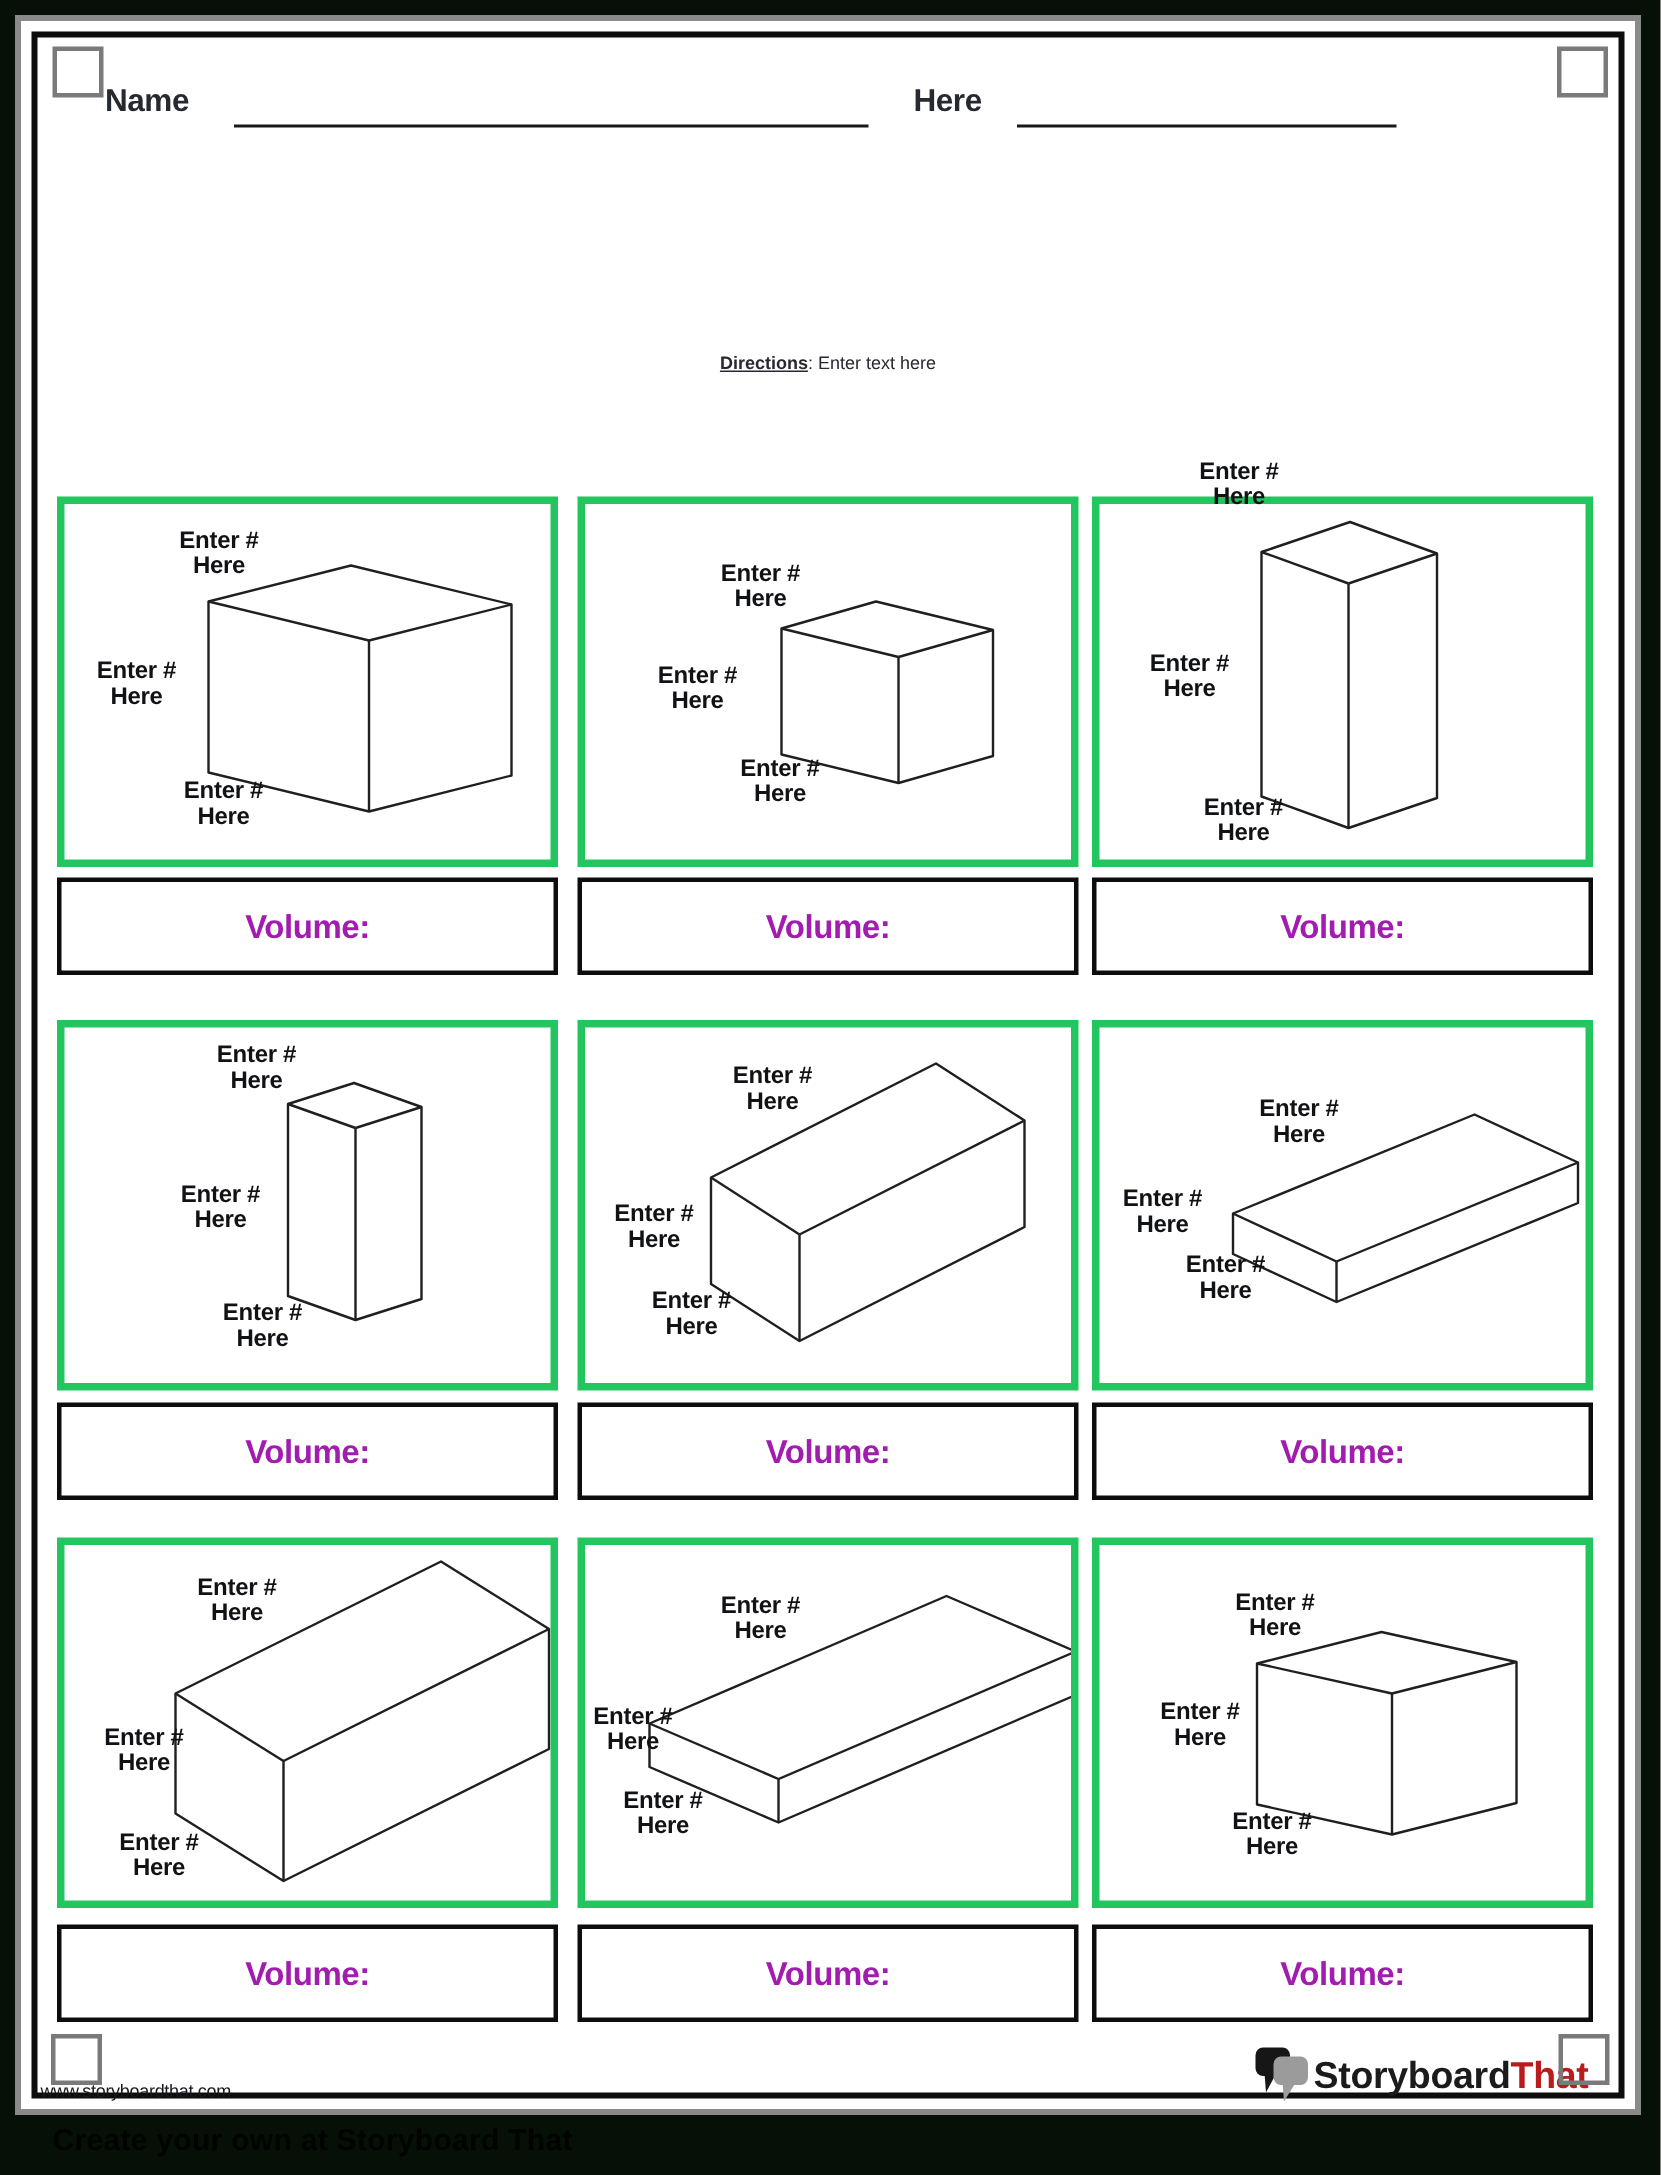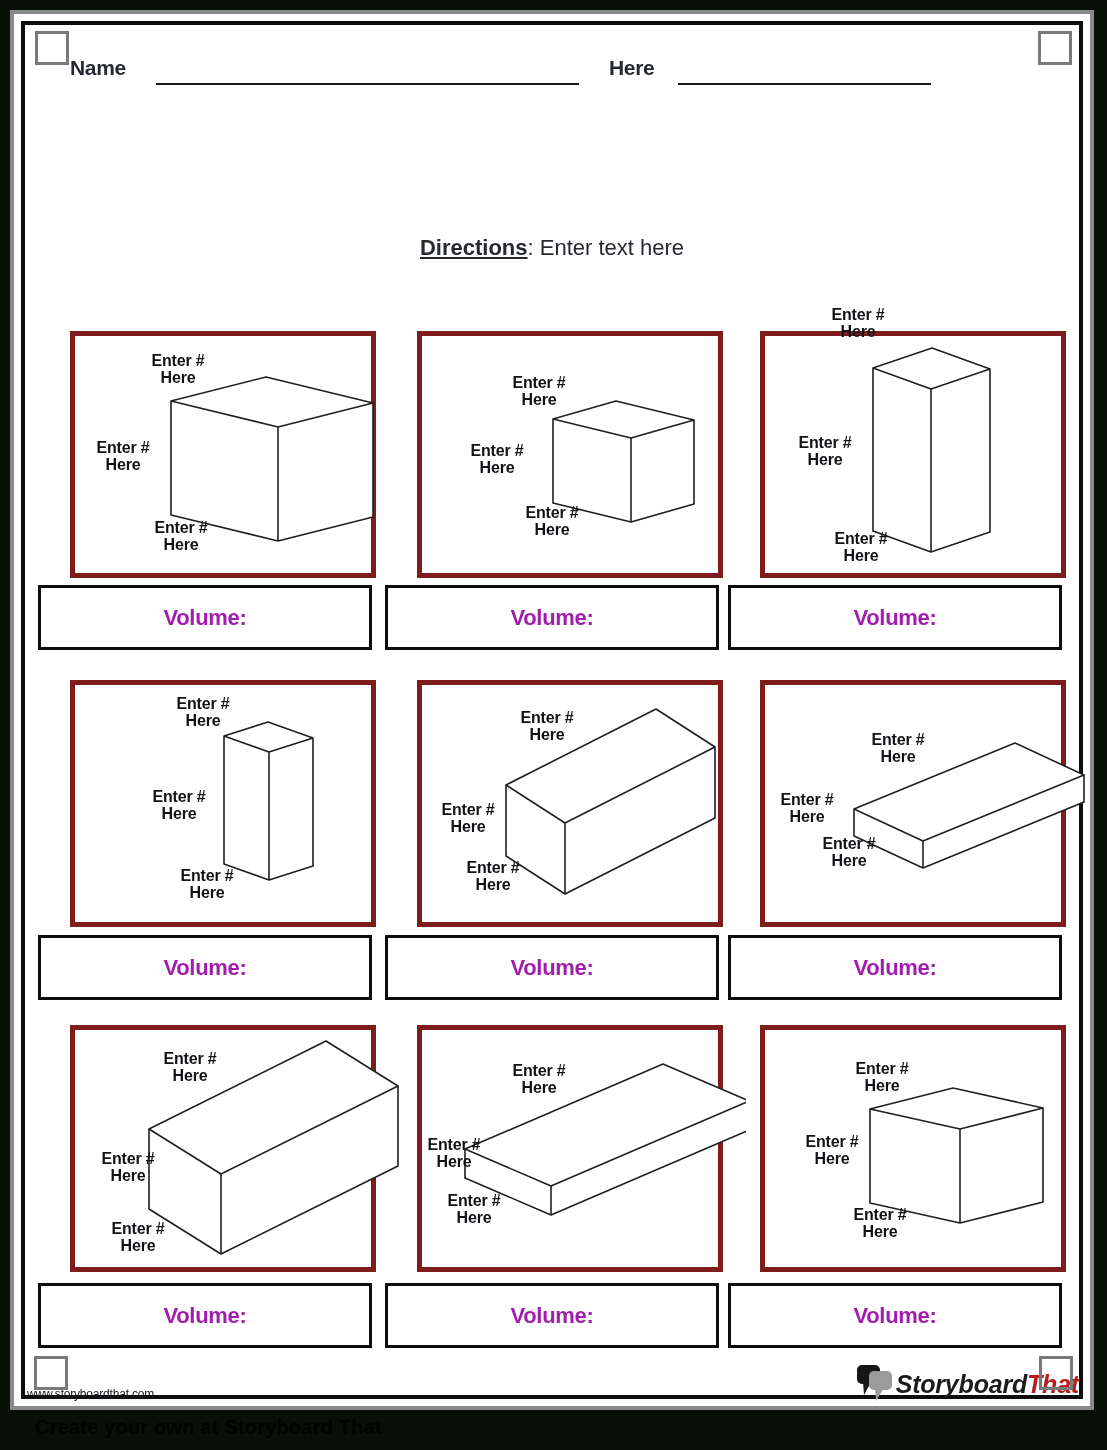"Directions: Enter text here" .directions { font-size: 22px -> 12px }
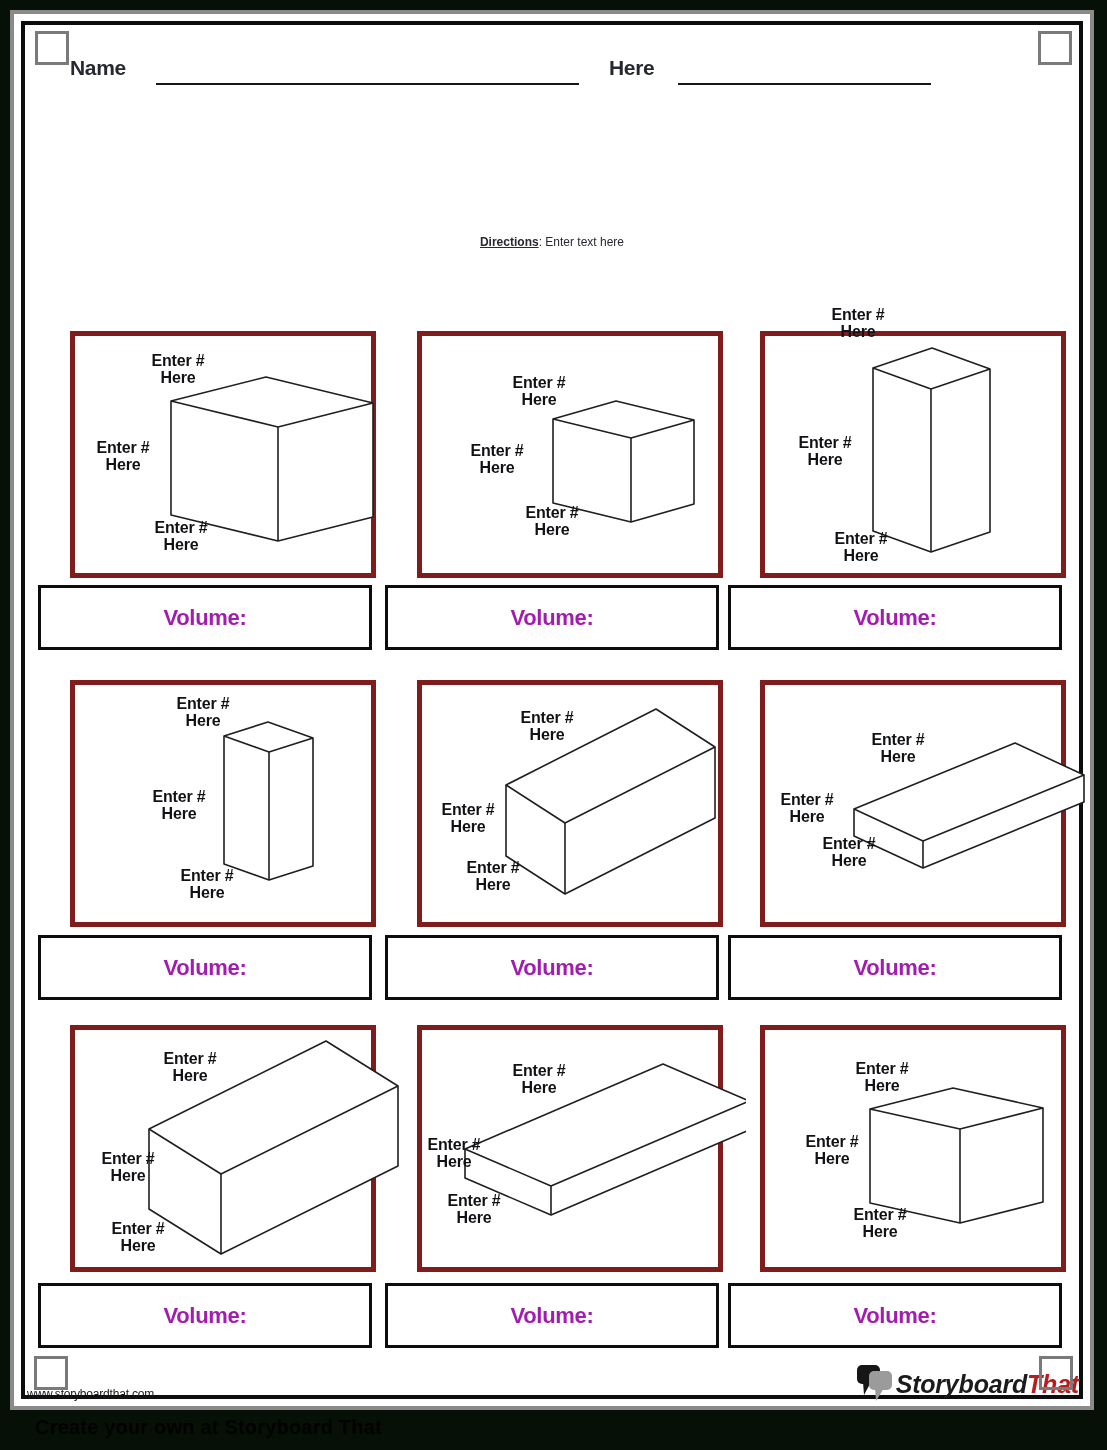"Enter #" .pcell { border: 5px solid #7f1d1d -> 5px solid #22c55e; margin-left: 32px -> none; width: 306px -> 334px }
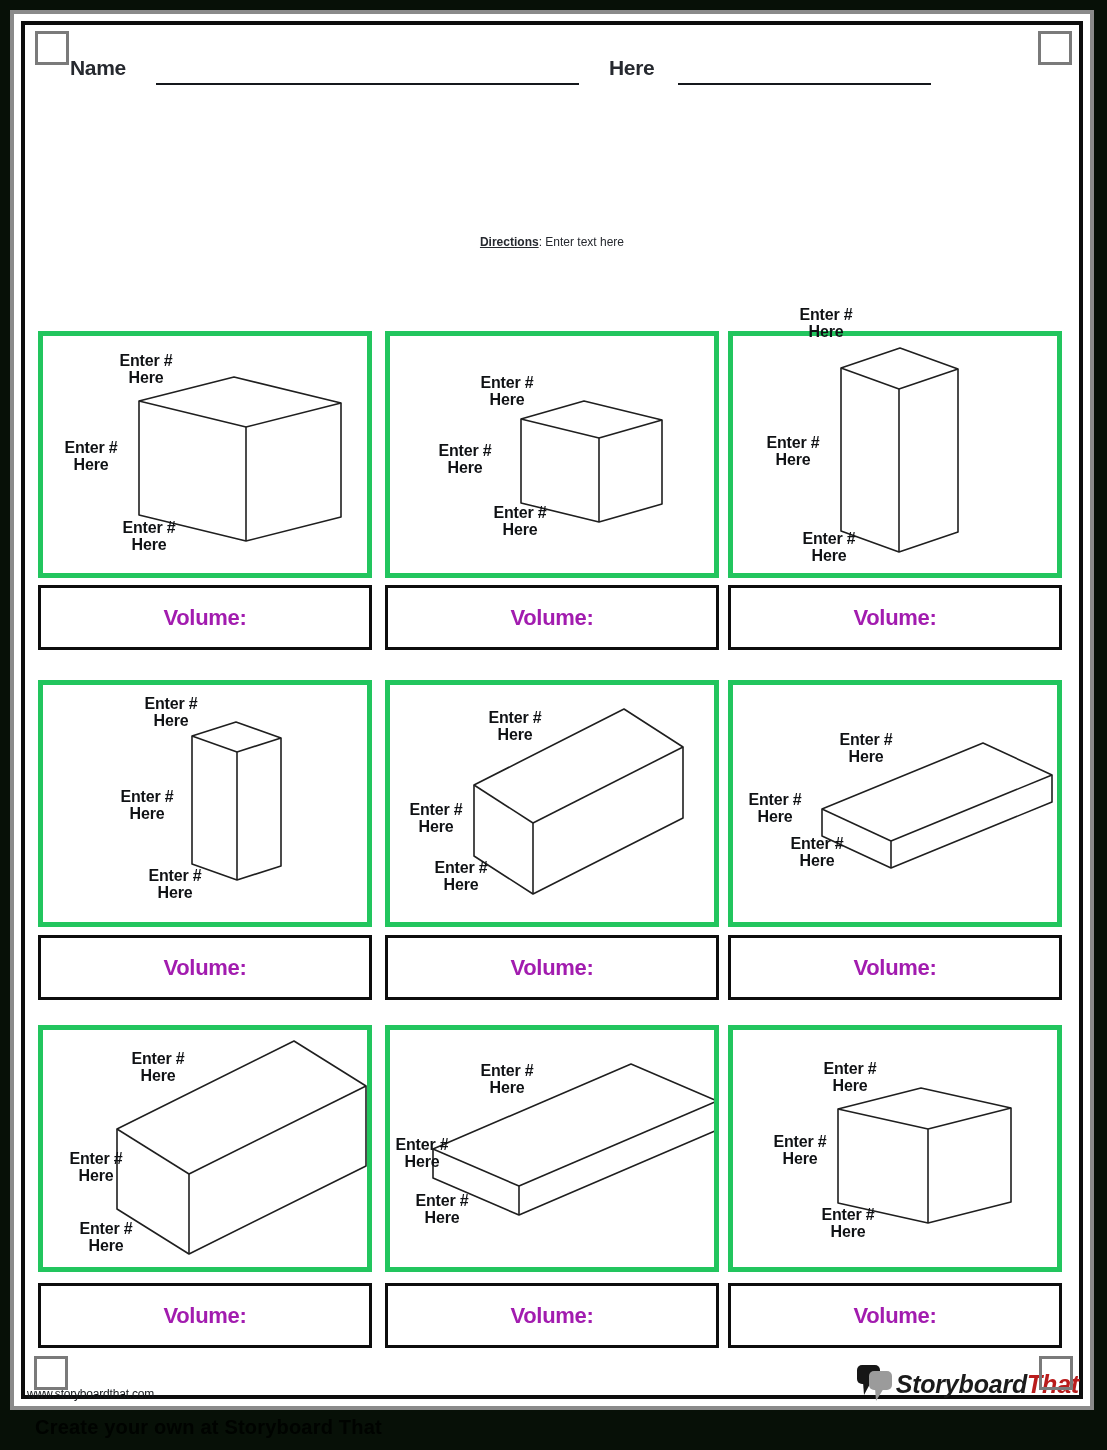"Storyboard" .logo { font-style: italic -> none; right: 0 -> 20px }
